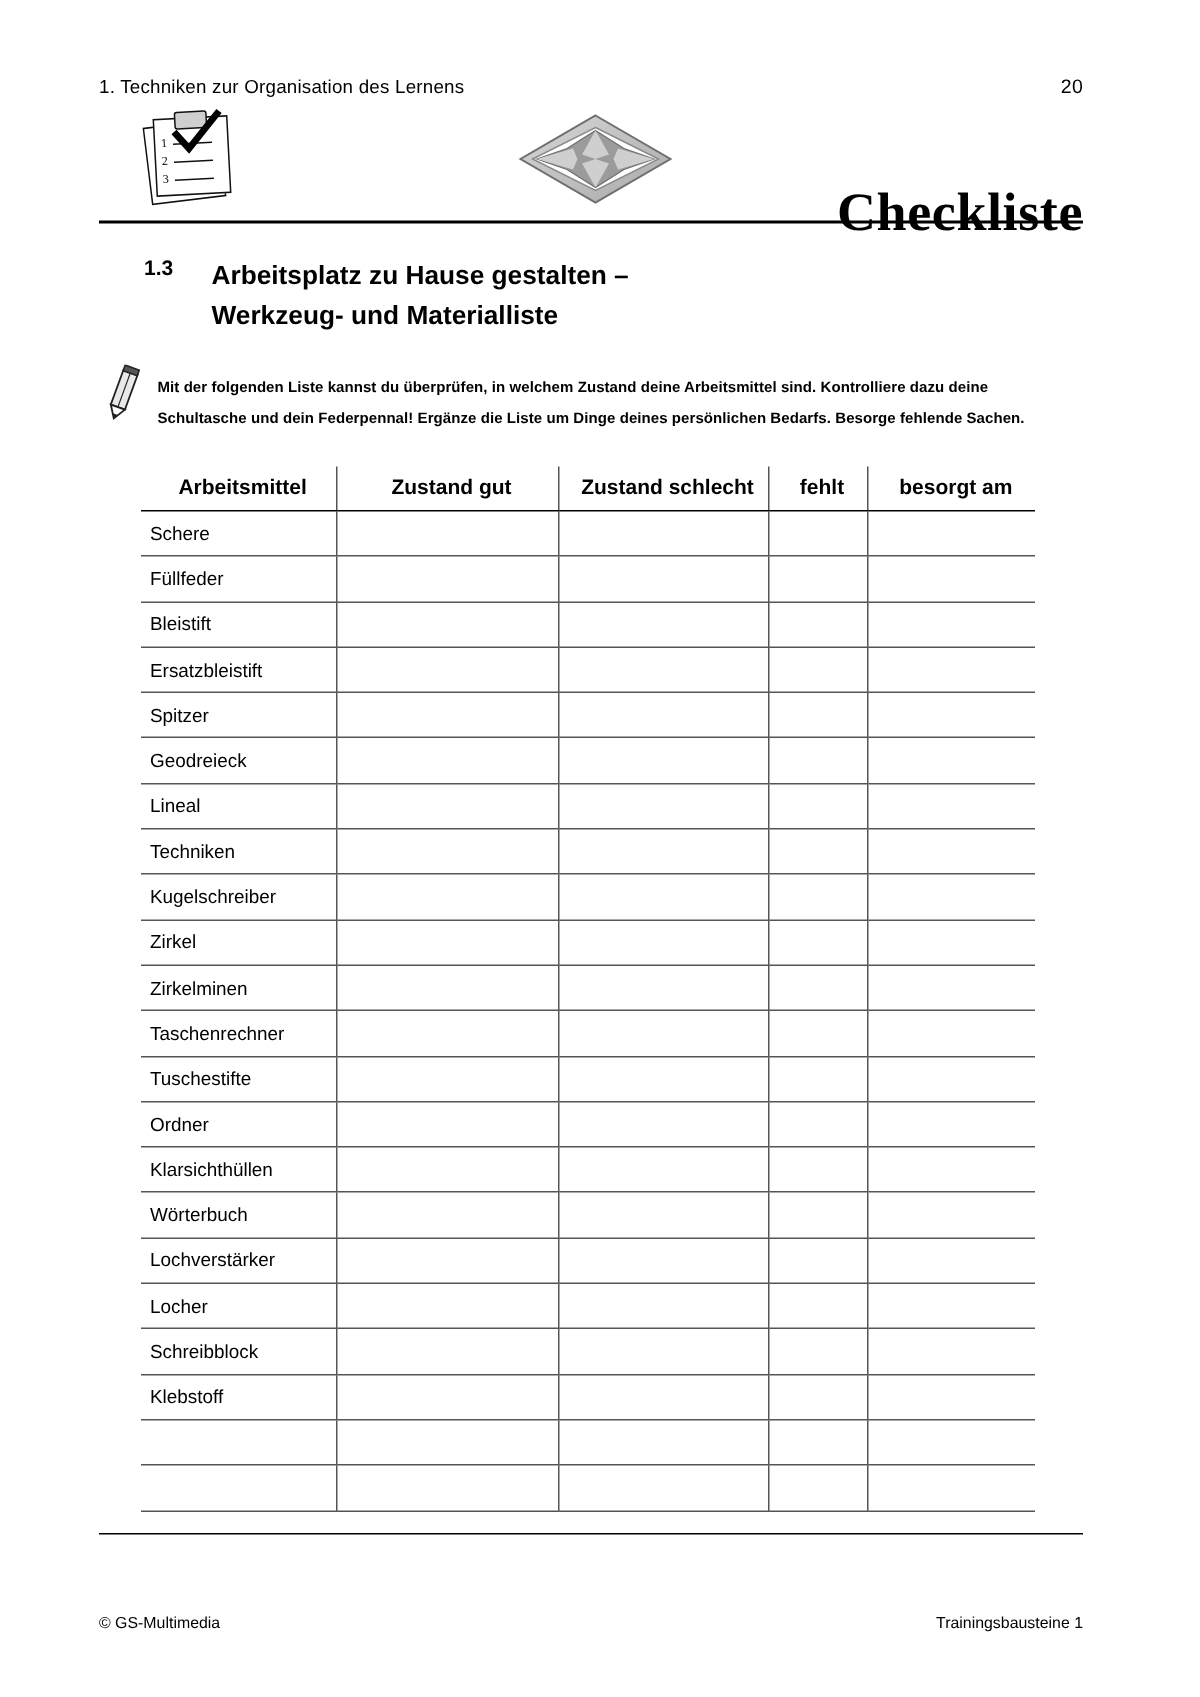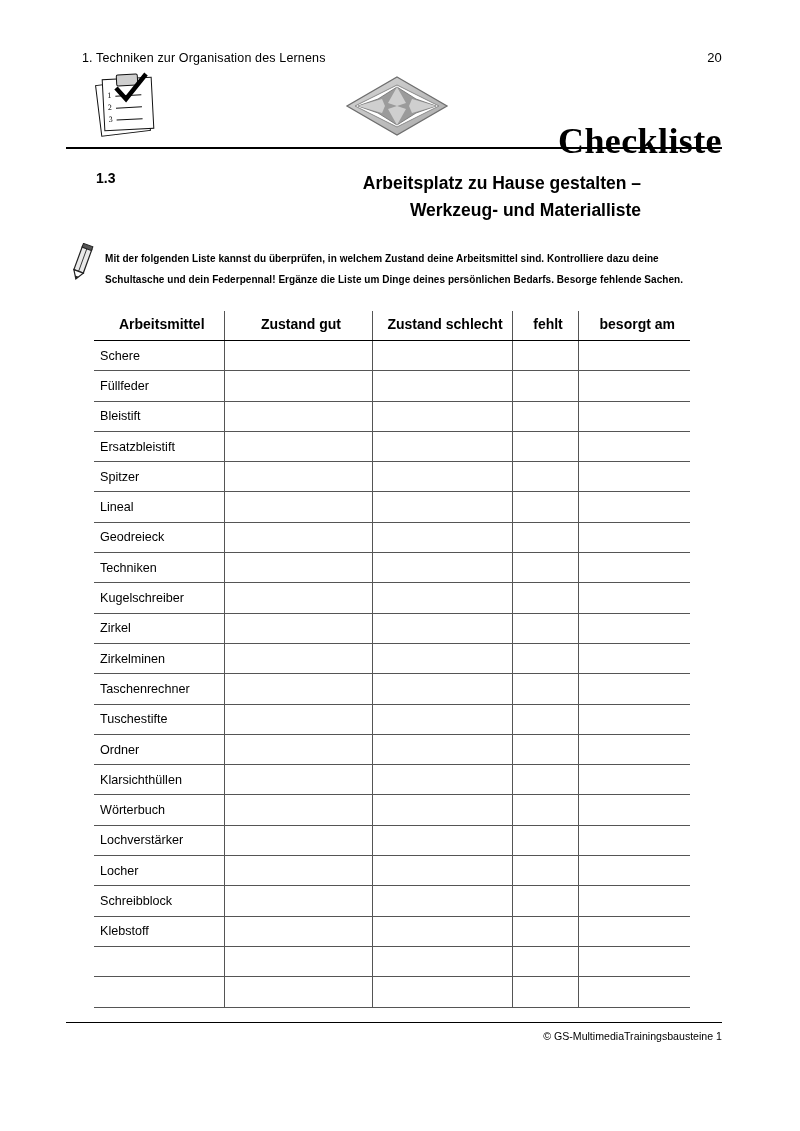"1. Techniken zur Organisation des" .header-left { margin-left: 16px -> none }
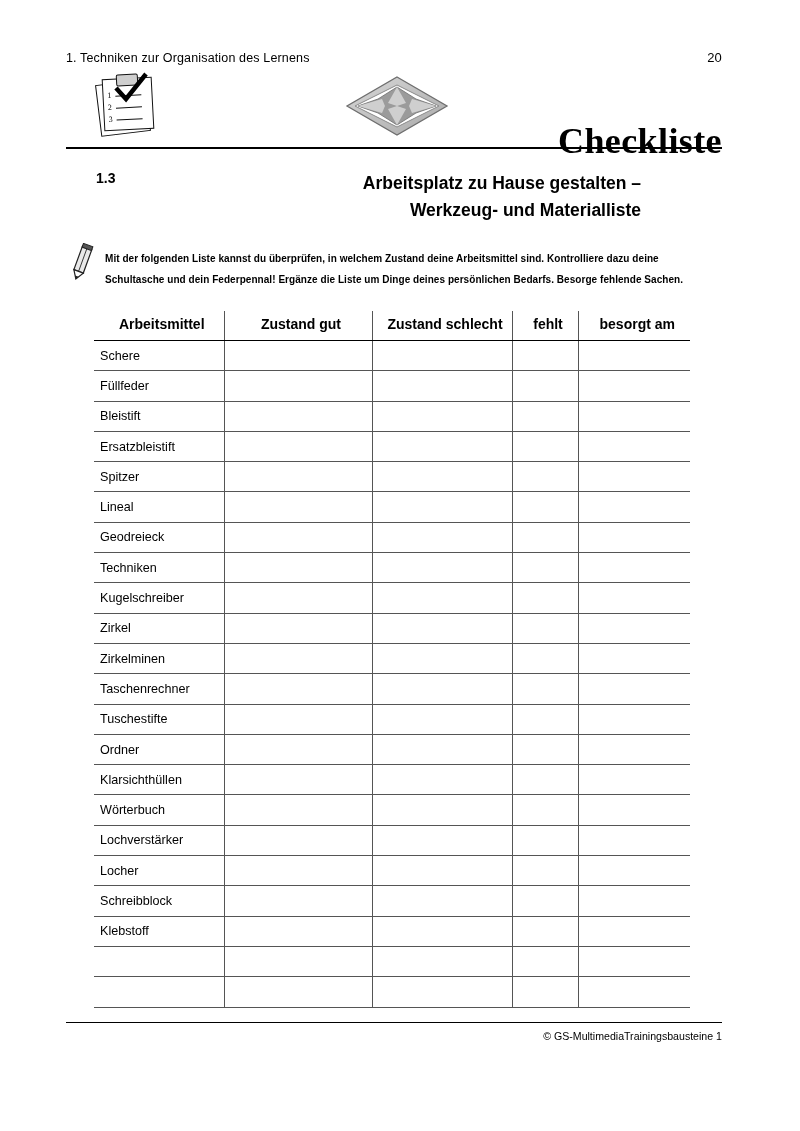"Arbeitsplatz zu Hause gestalten –" .sec-title { text-align: right -> none }
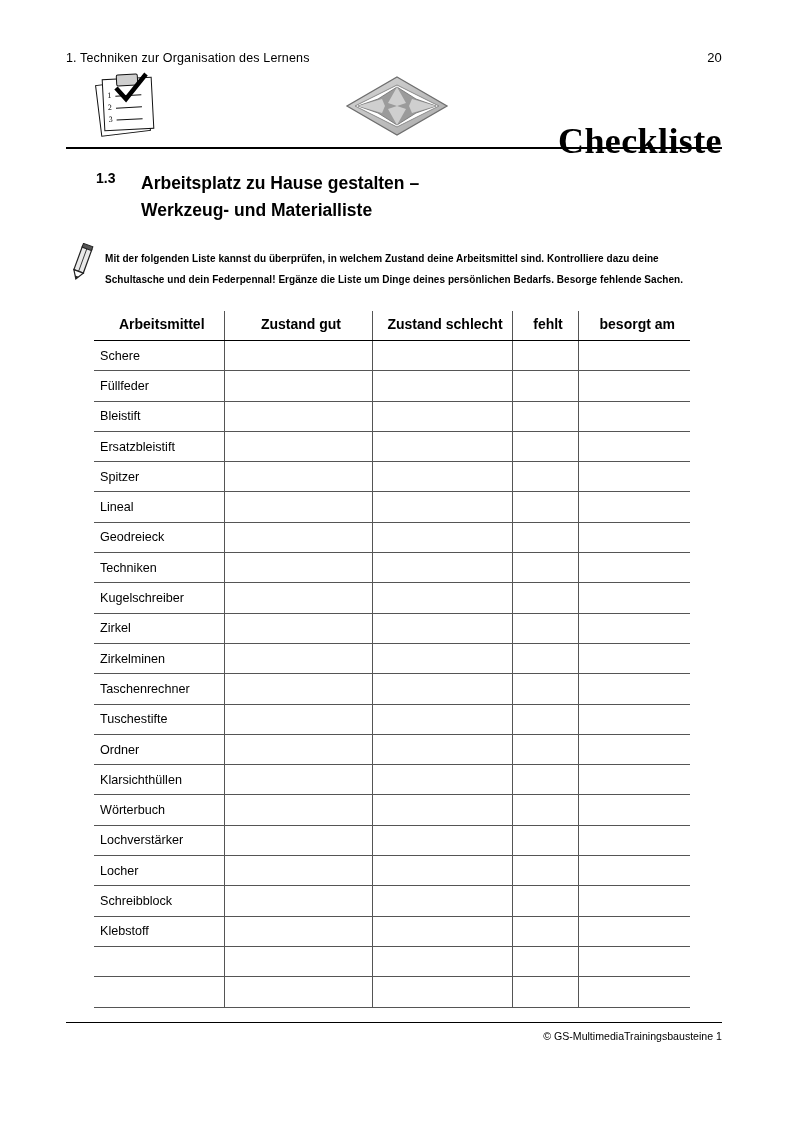"Lineal" tr { order: before "Geodreieck" -> after "Geodreieck" }
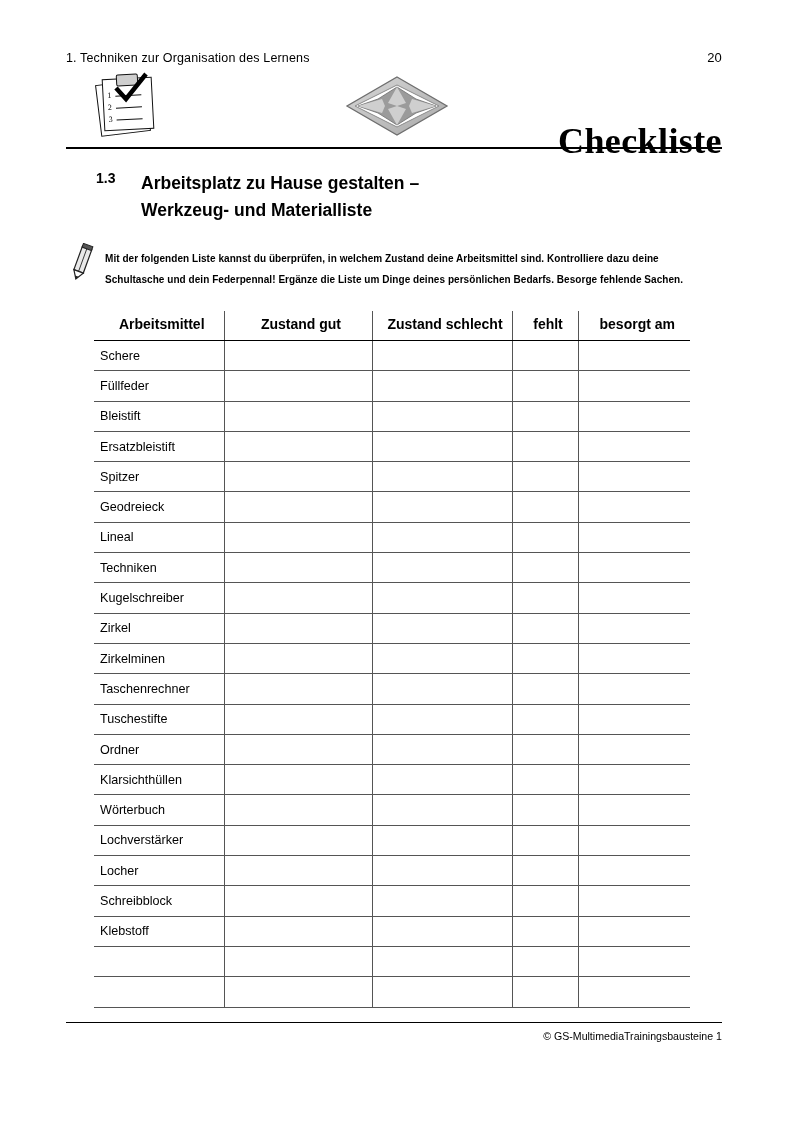"© GS-Multimedia" .footer-row { justify-content: flex-end -> space-between; margin-top: none -> 46px }
